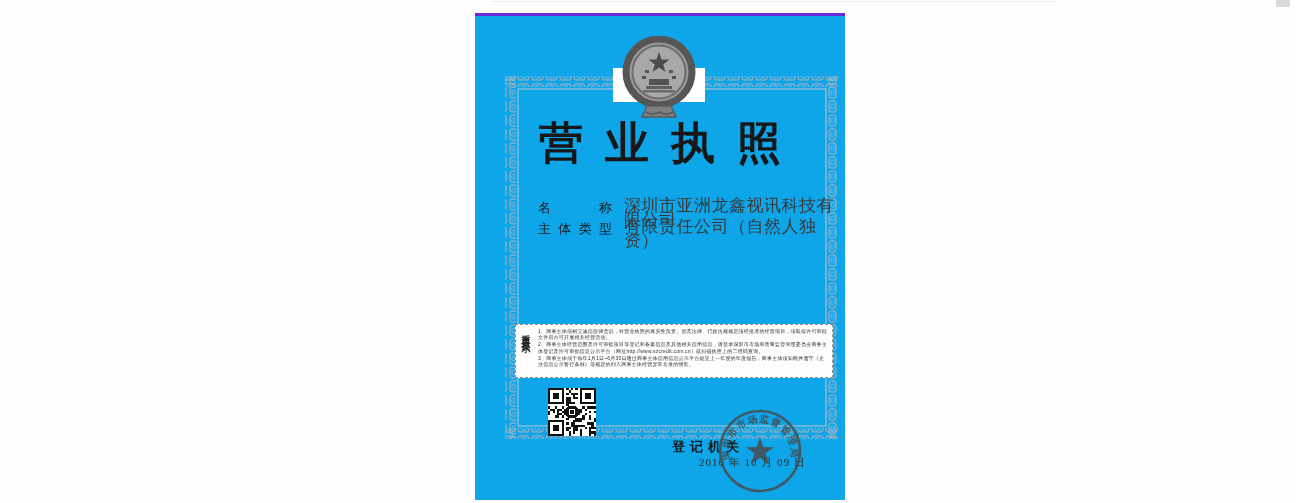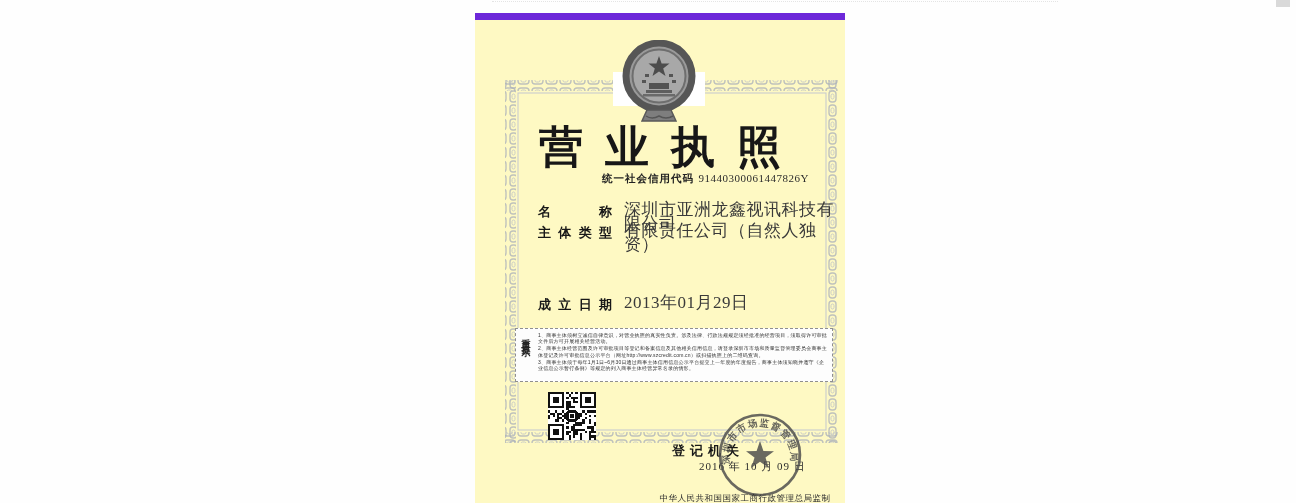"营业执照" .page { background: #fef9c3 -> #0ea5e9; border-top: 7px solid #6d28d9 -> 3px solid #6d28d9 }
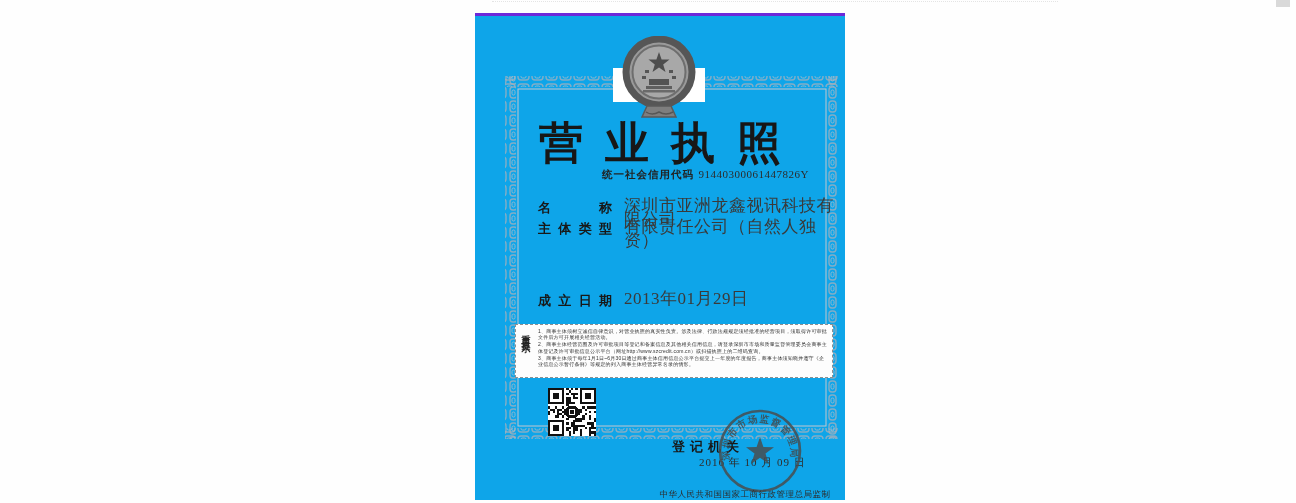"统一社会信用代码 91440300061447826Y" div.credit-line { html: <div> <span>统一社会信用代码</span> <span>91440300061447826Y</span> </div> -> none }
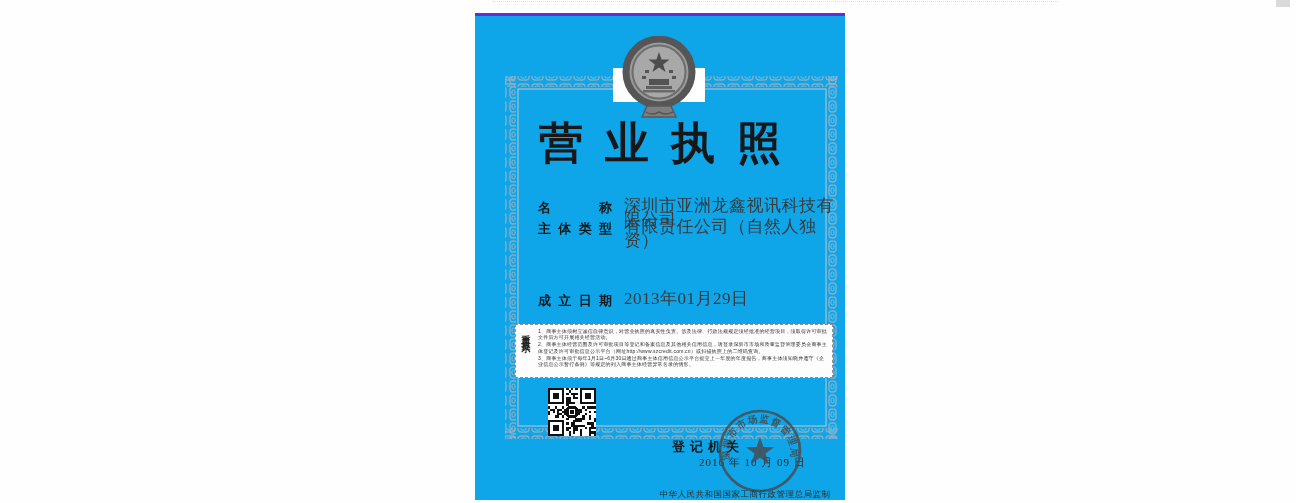"名称" .field-label { font-weight: bold -> normal }
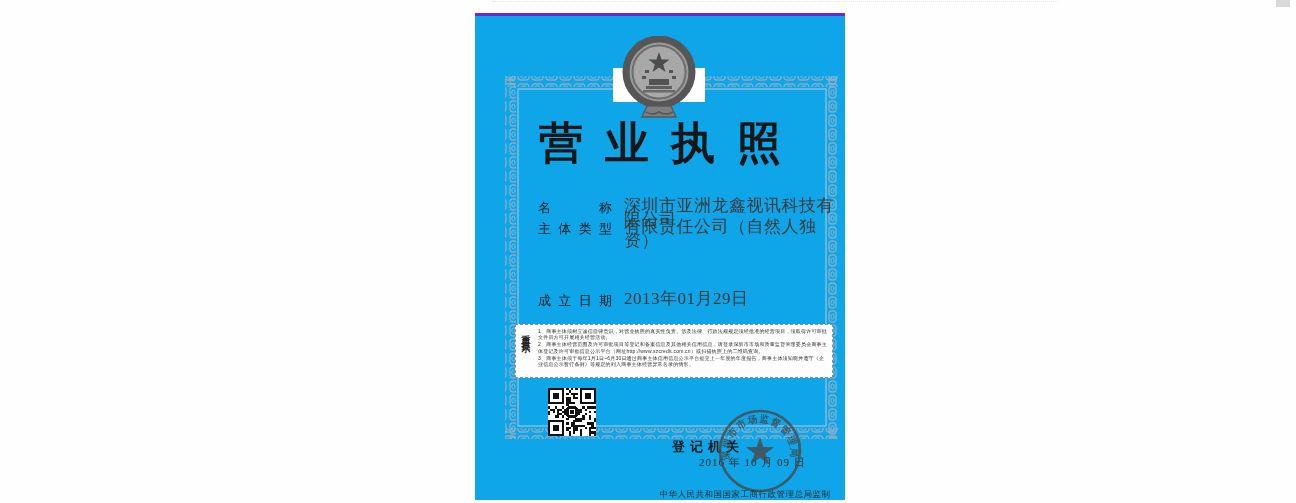"成立日期 2013年01月29日" div.field-row { html: <div> <span>成立日期</span><span>2013年01月29日</span> </div> -> none }
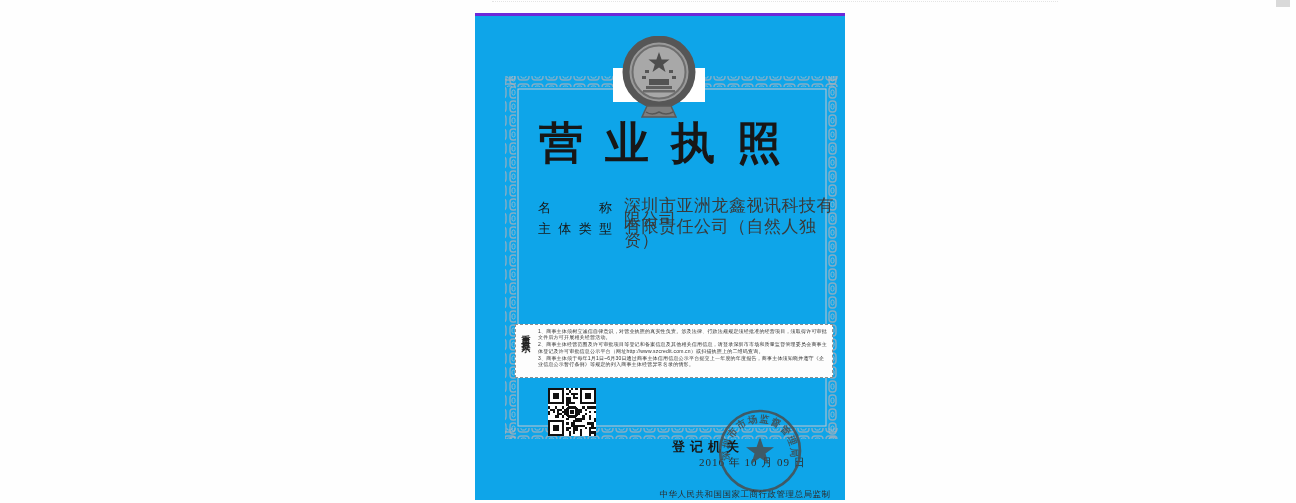"中华人民共和国国家工商行政管理总局监制" div.page-footer { html: <div>中华人民共和国国家工商行政管理总局监制</div> -> none }
